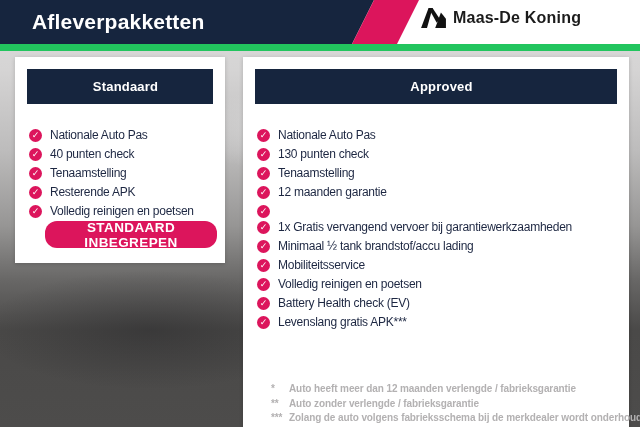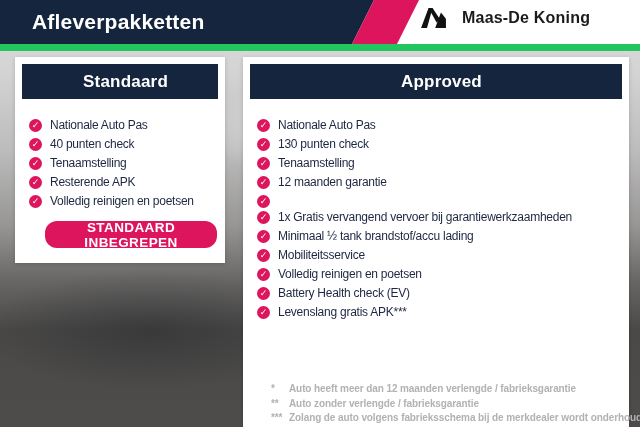"Maas-De Koning" #brand { gap: 16px -> 7px }
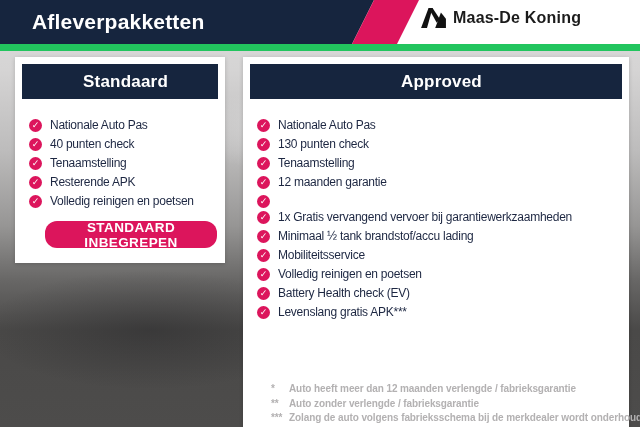"Standaard" .card-head { font-size: 17px -> 13px; margin: 7px -> 12px }
